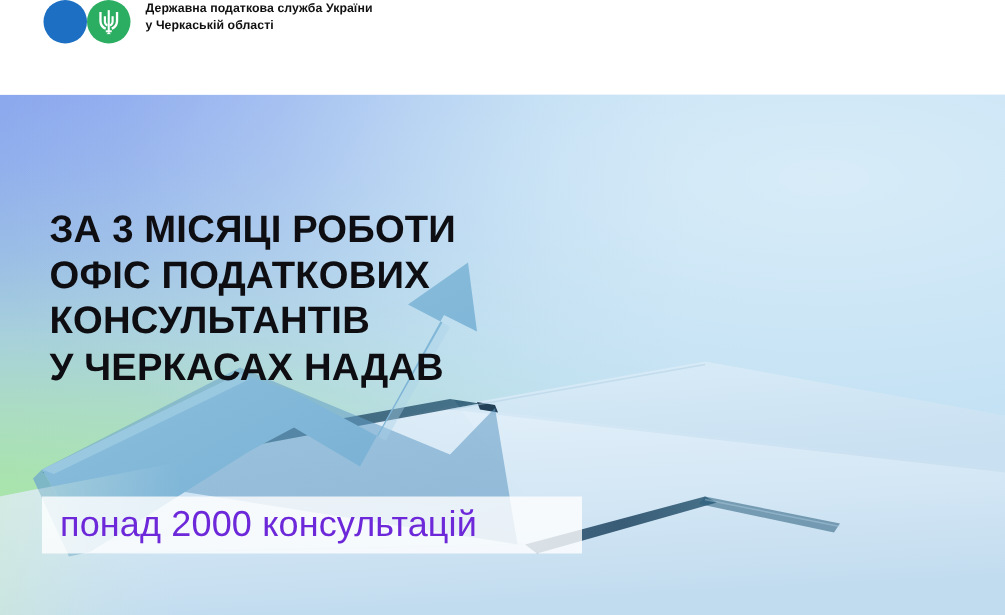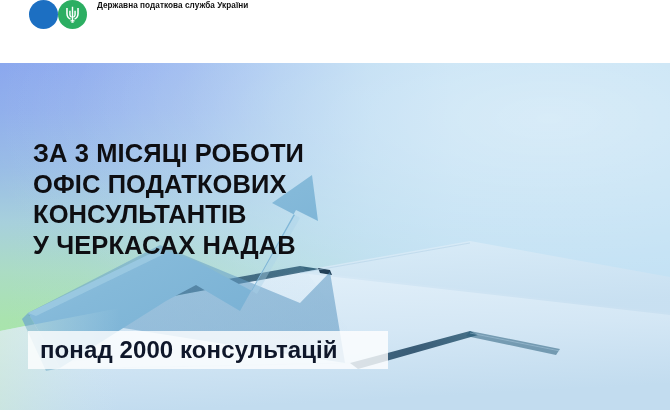"у Черкаській області" div { html: none -> <div>у Черкаській області</div> }
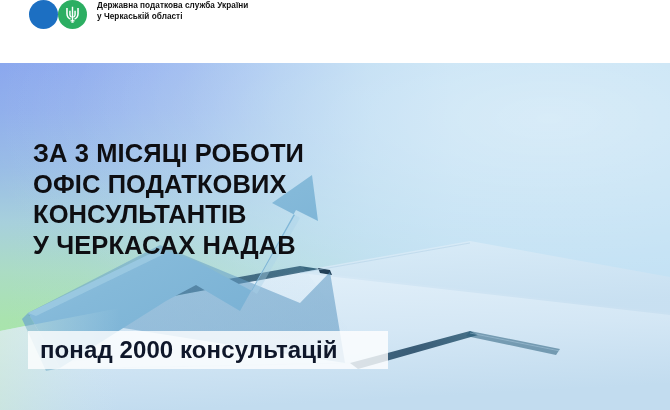"понад 2000 консультацій" .subtitle-text { color: #0f172a -> #6d28d9; font-weight: bold -> normal }
